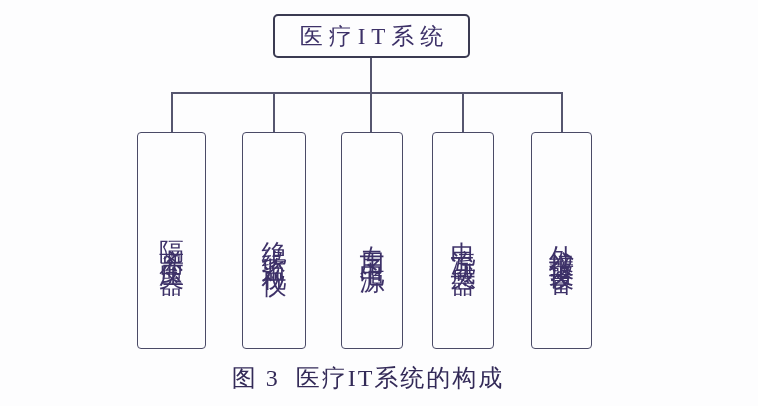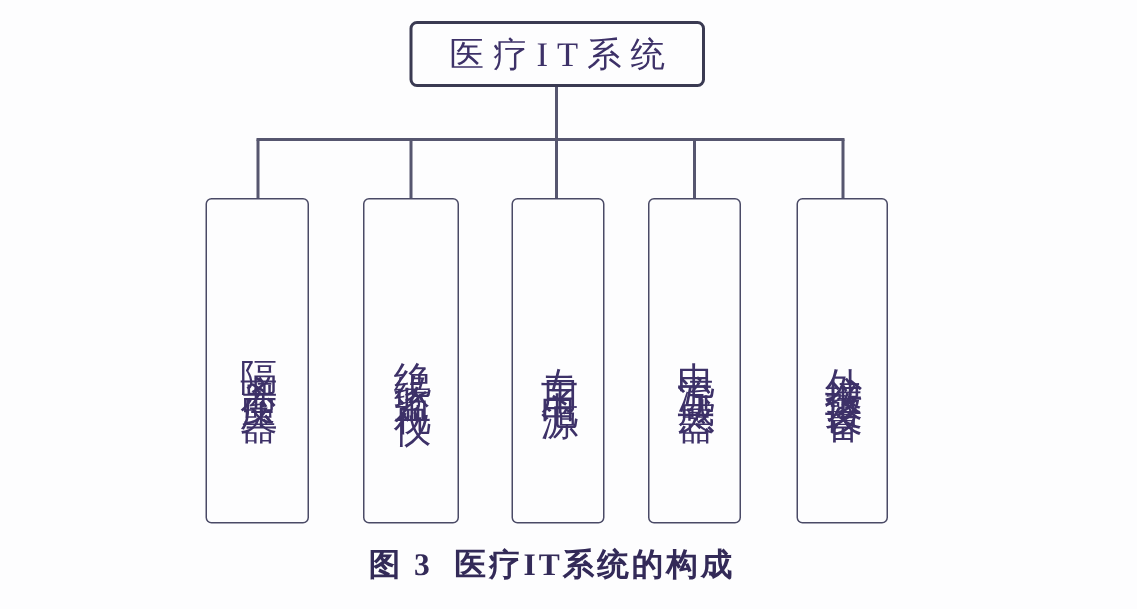"图 3 医疗IT系统的构成" .caption span { font-size: 21px -> 24px; font-weight: bold -> normal }
